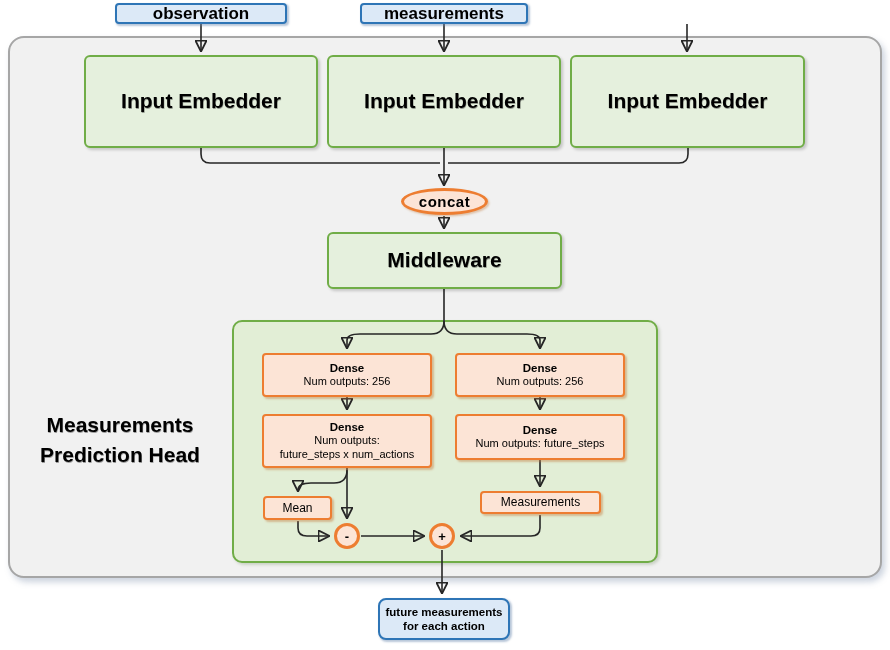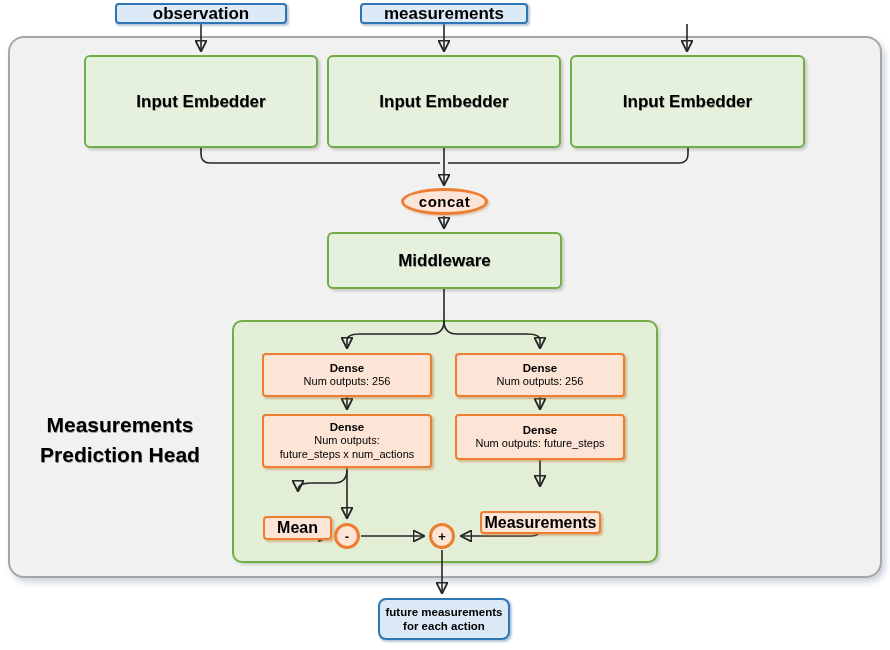"Input Embedder" .big { font-size: 17px -> 21px }
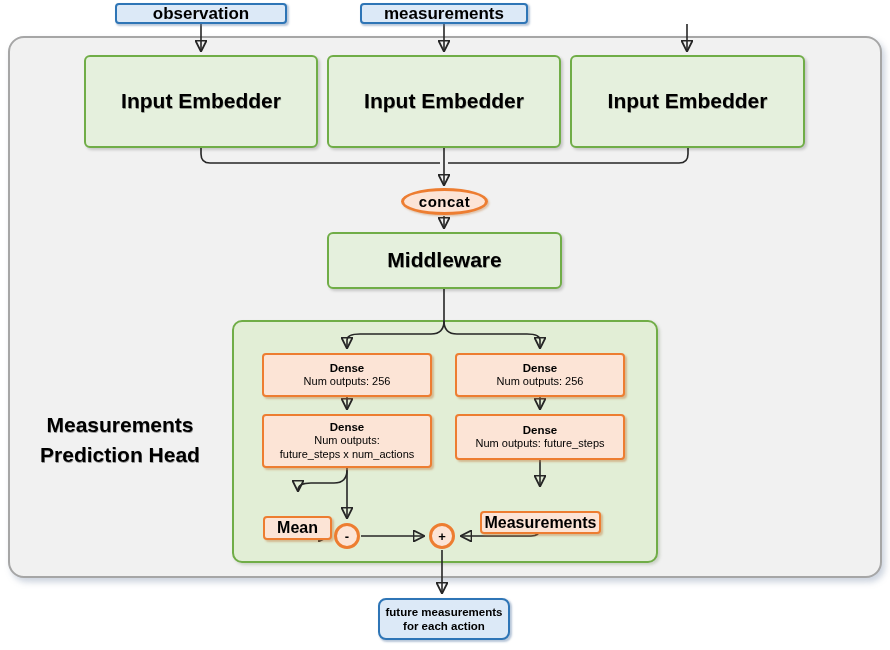"Mean" .opbox { font-size: 16px -> 12px; font-weight: bold -> normal; margin-top: 20px -> none }
